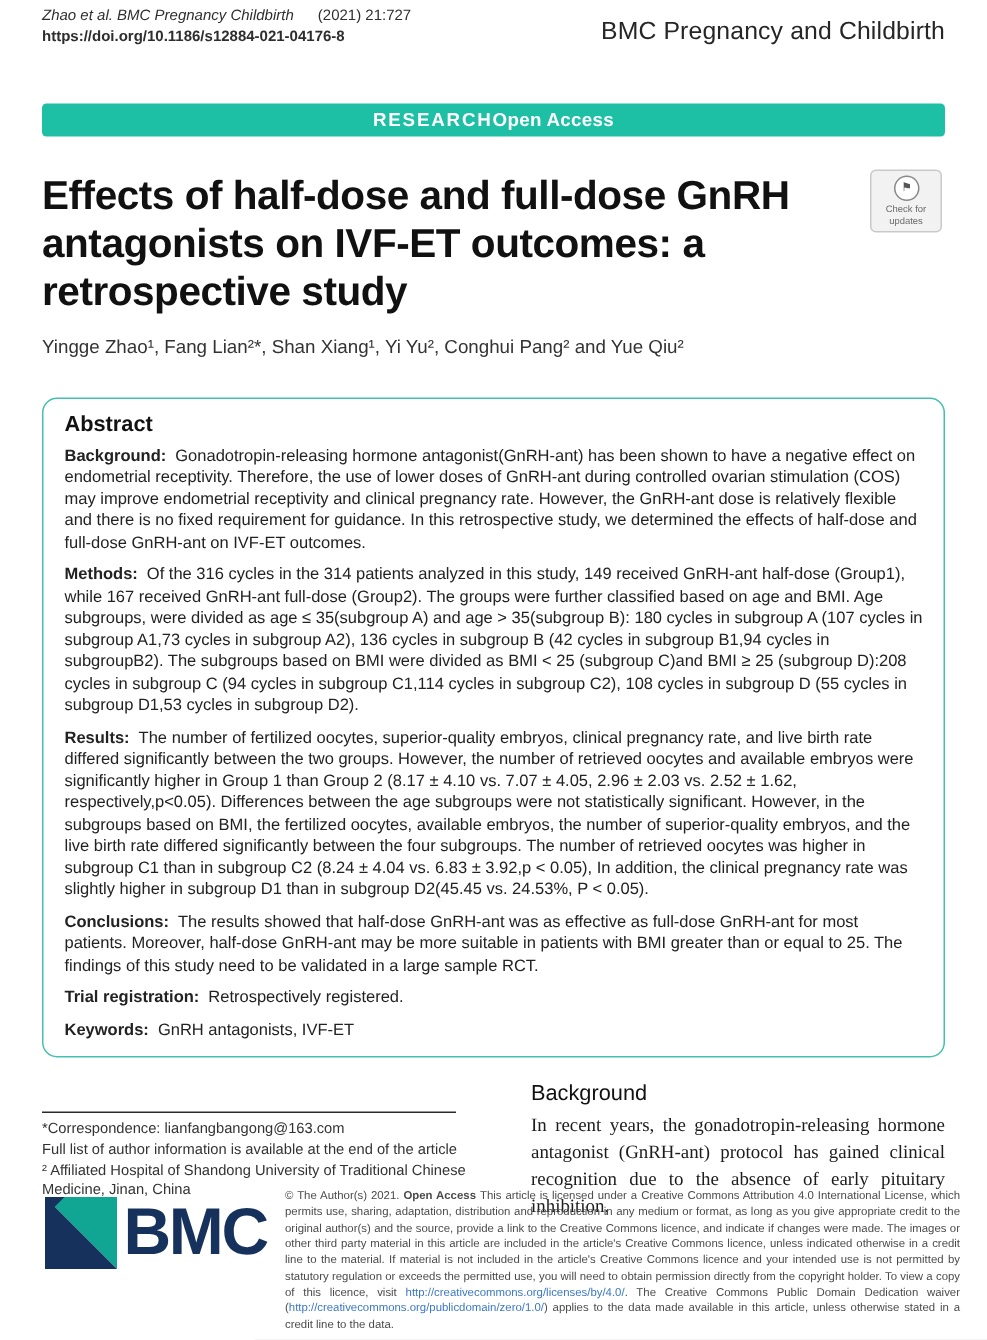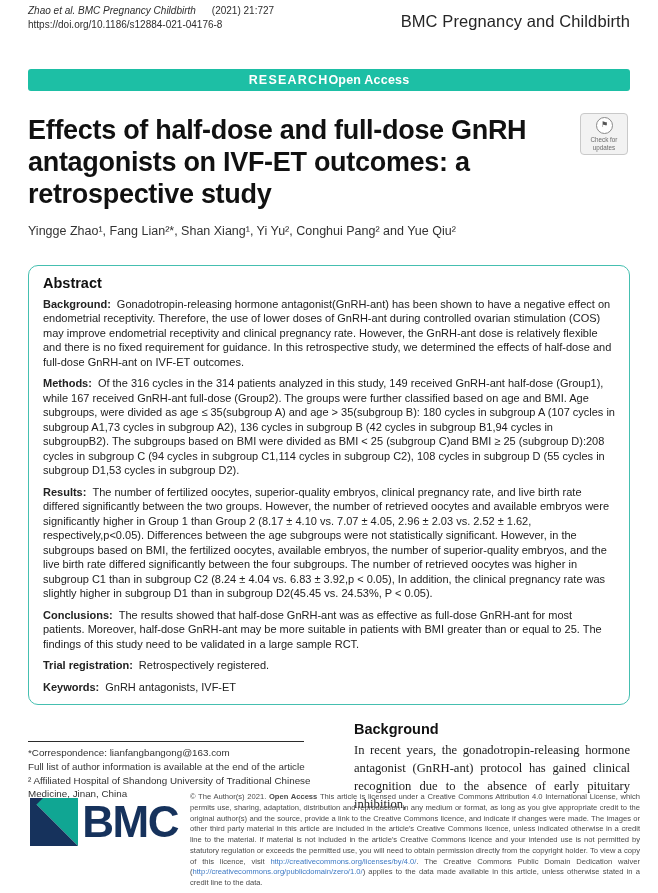"https://doi.org/10.1186/s12884-021-04176" .hdr-doi { font-weight: none -> bold }
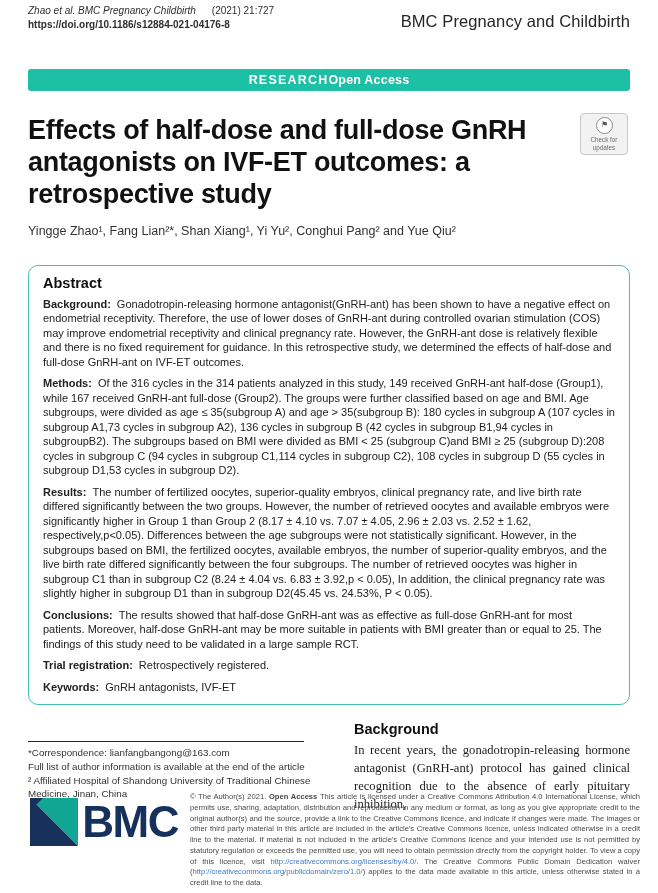"Background" .bg-head { font-weight: bold -> normal }
